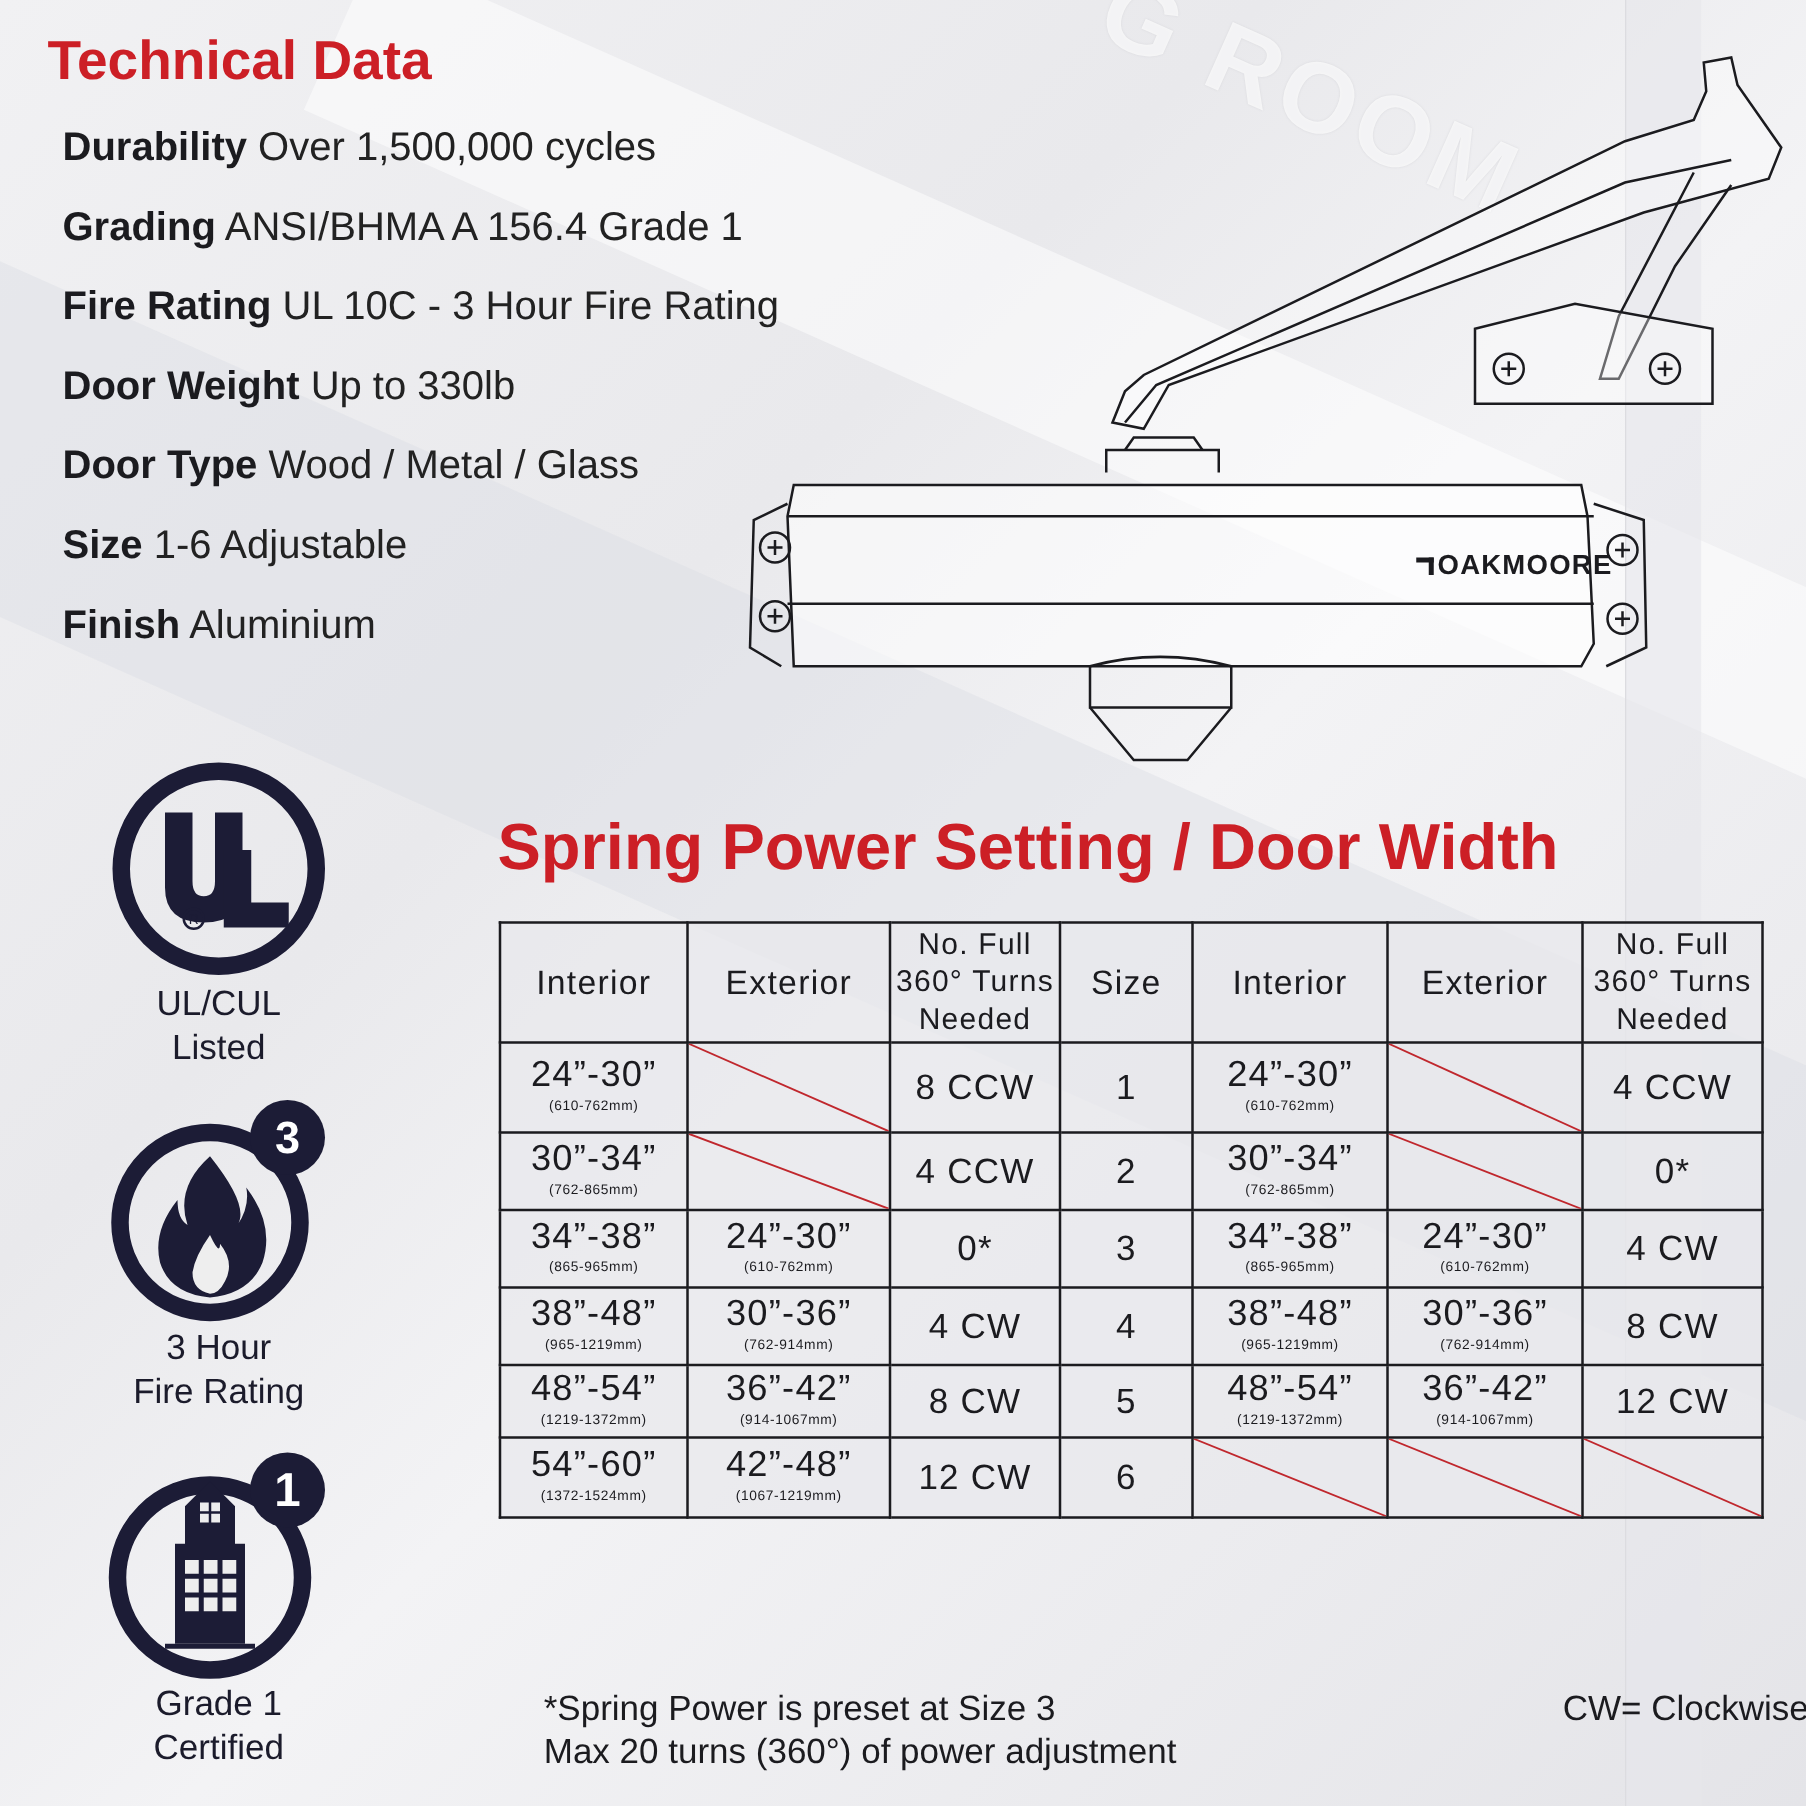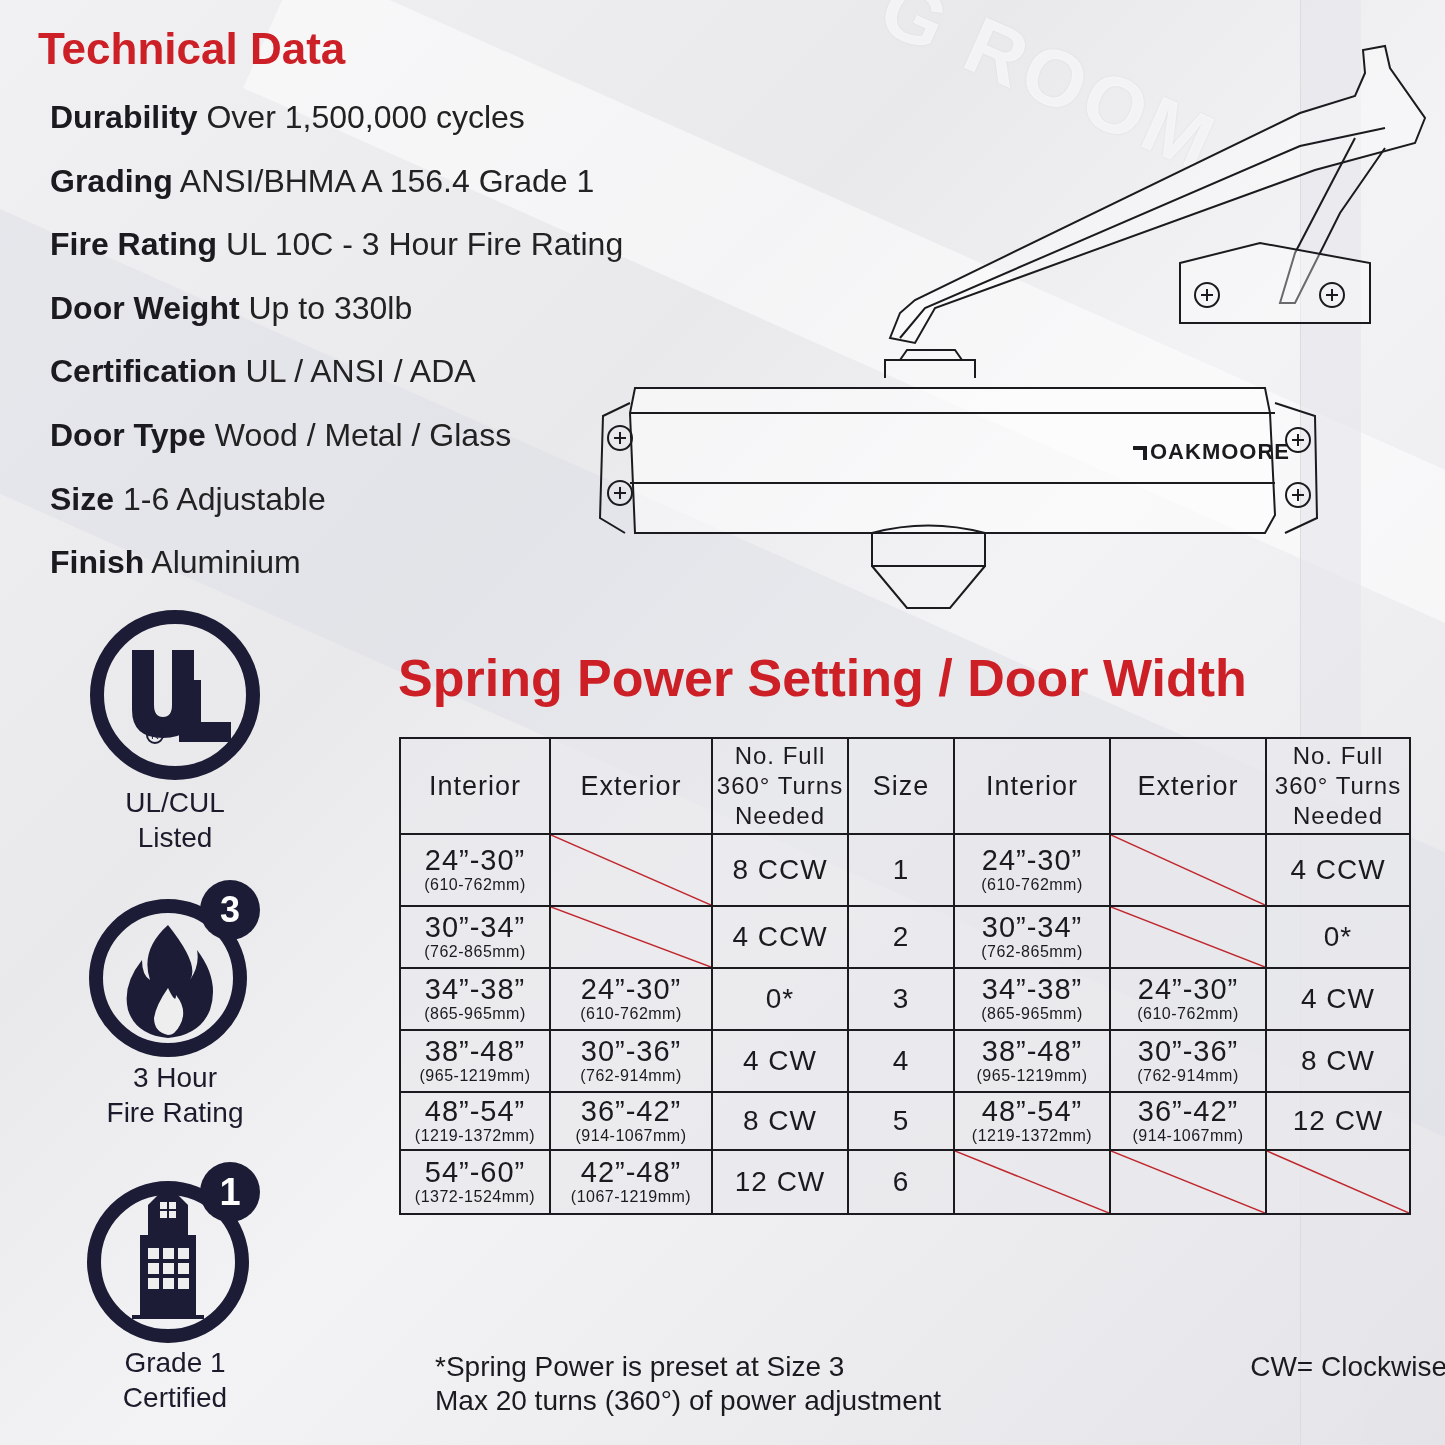"Certification UL / ANSI /" div.spec { html: <div><b>Certification</b> <span>UL / ANSI / ADA</span></div> -> none }
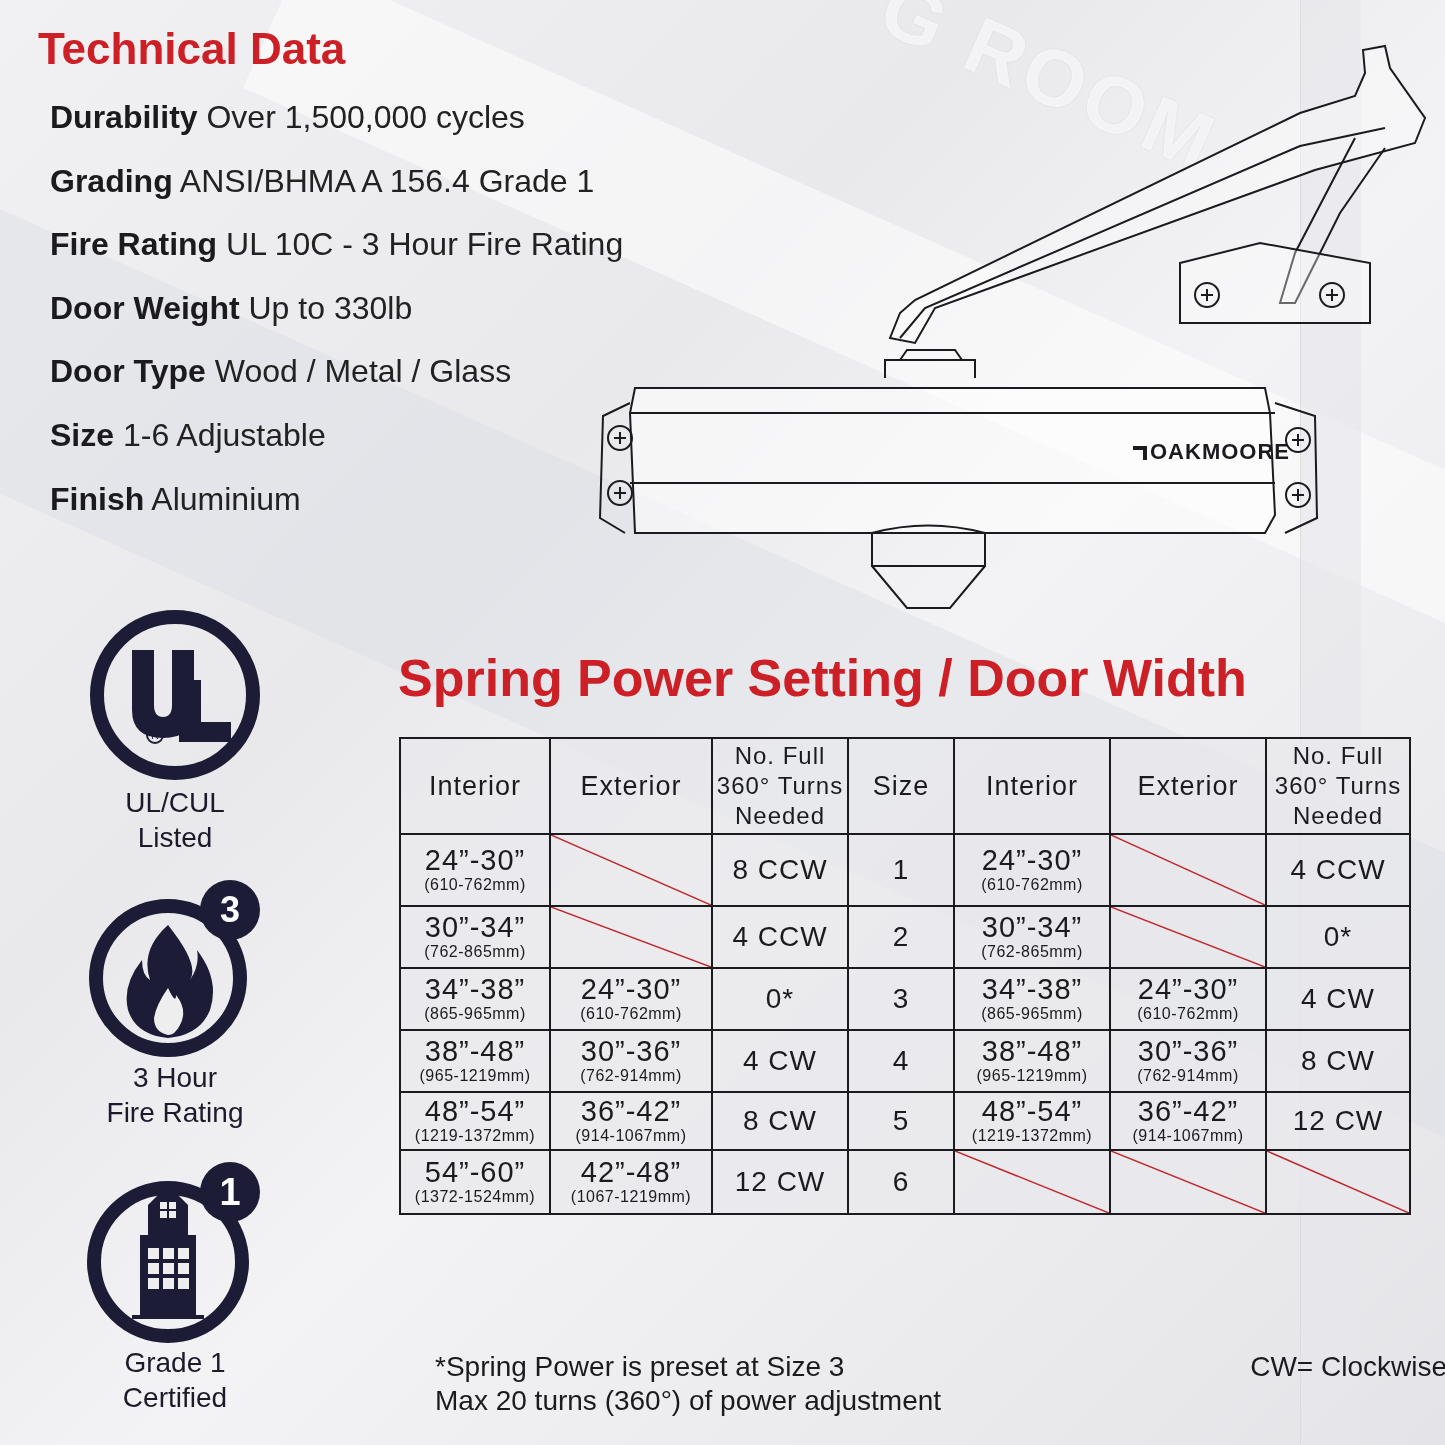"(610-762mm)" .sub { font-size: 16px -> 11px }
